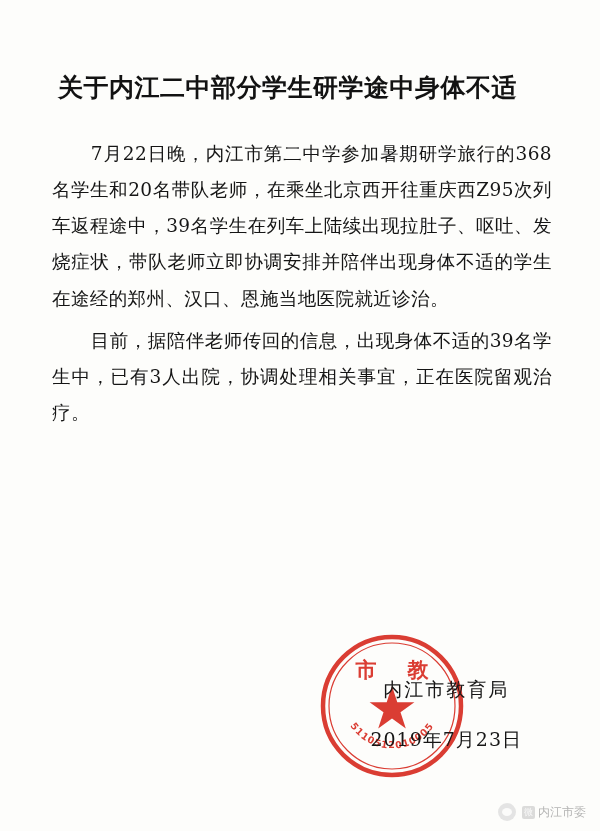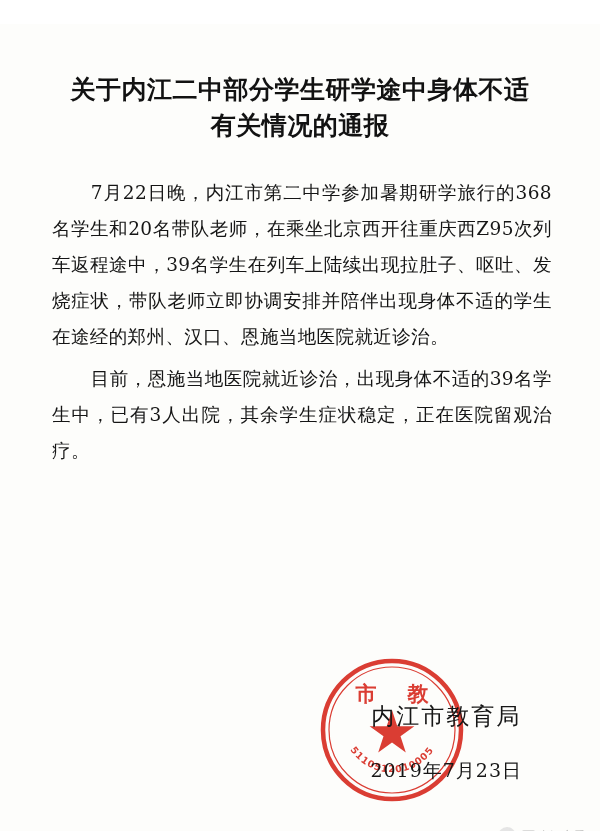"关于内江二中部分学生研学途中身体不适" .doc-title { margin-top: 24px -> none; padding: 48px 58px 0 58px -> 70px 58px 0 58px; text-align: center -> left }
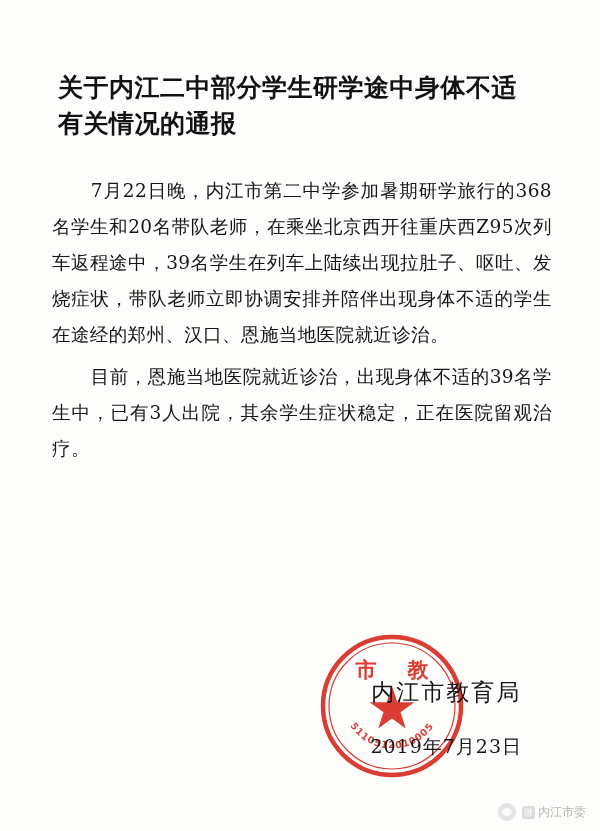"有关情况的通报" span.line { html: <span>有关情况的通报</span> -> none }
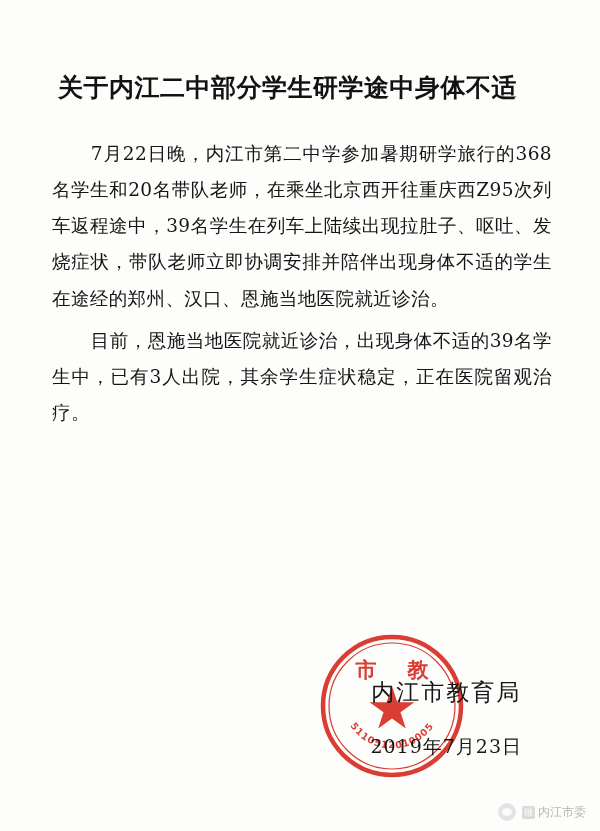"目前，恩施当地医院就近诊治，出现身体不适的39名学生中，已有3人出院，其余学生症" p.para { text: 恩施当地医院就近诊治，出现身体不适的39名学生中，已有3人出院，其余学生症状稳定 -> 据陪伴老师传回的信息，出现身体不适的39名学生中，已有3人出院，协调处理相关事宜 }
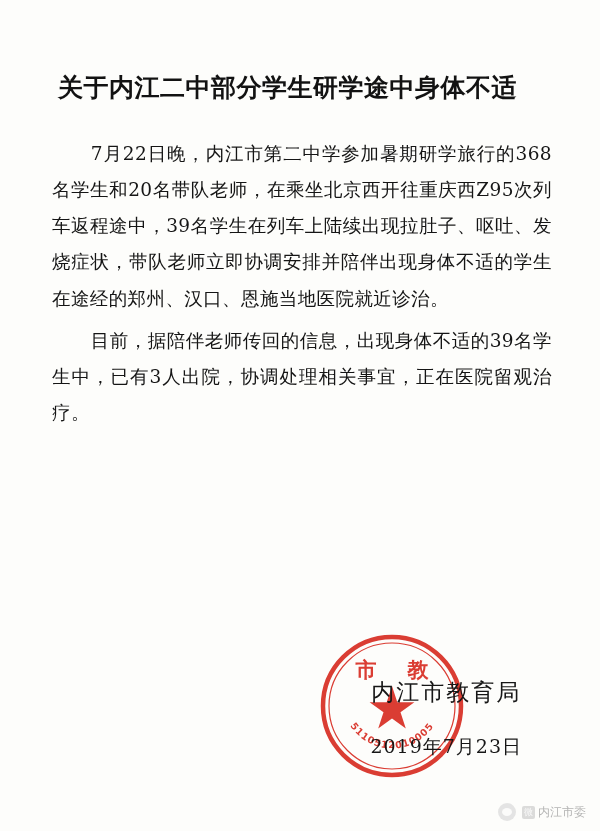"内江市教育局" .sign-org { font-size: 23px -> 19px }
